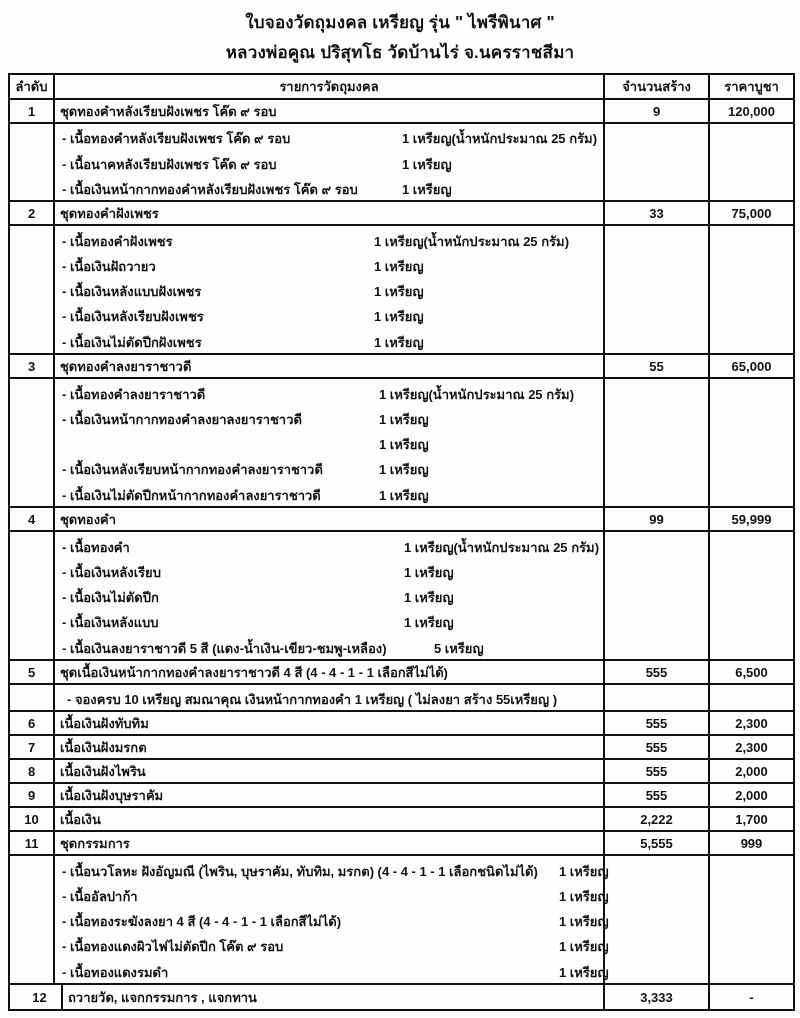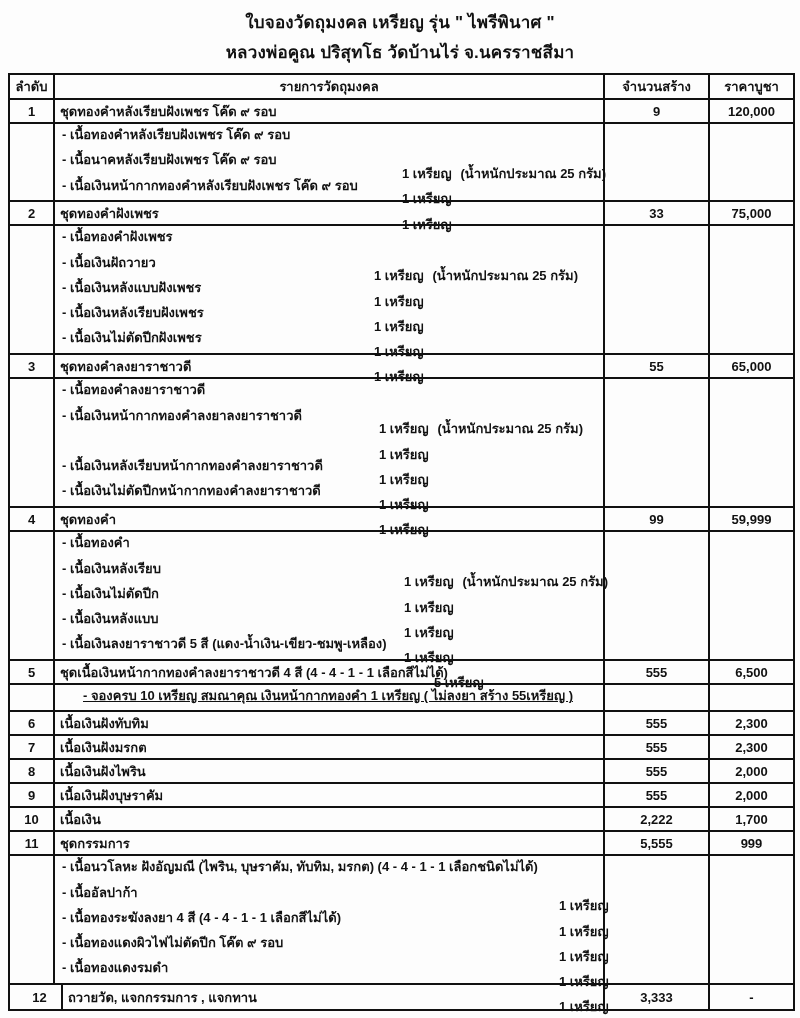"- เนื้อทองคำหลังเรียบฝังเพชร โค๊ด ๙ รอบ" .sl { align-items: flex-start -> flex-end }
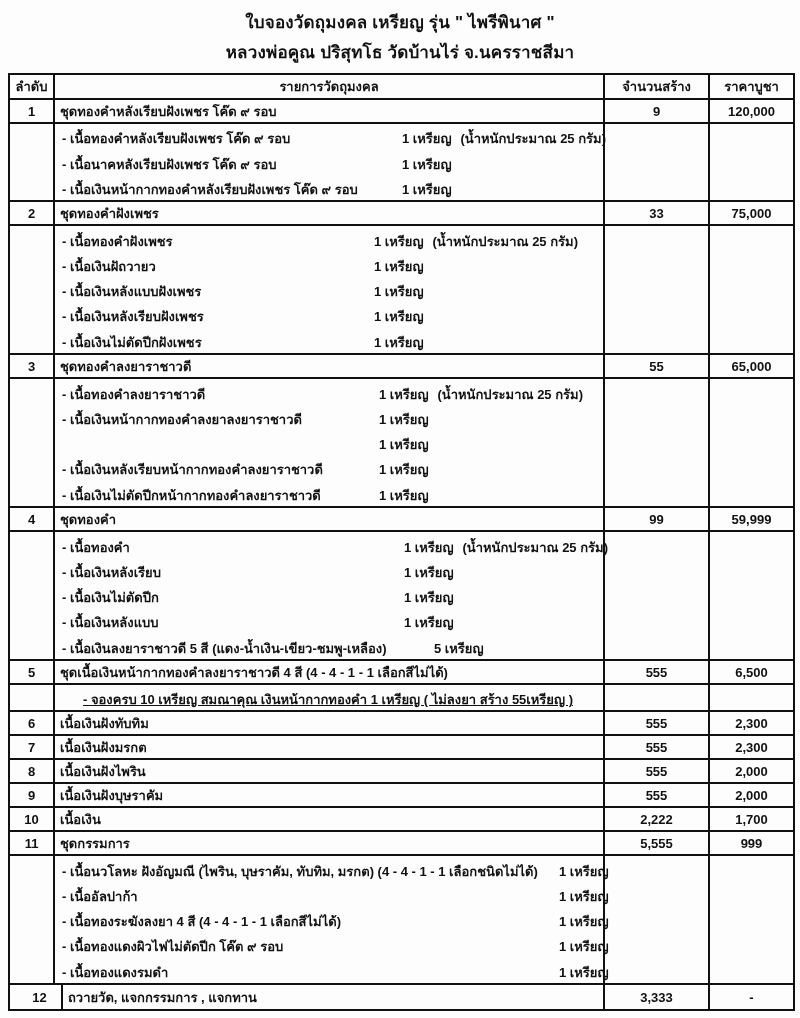"1 เหรียญ" .amt { gap: 9px -> none }
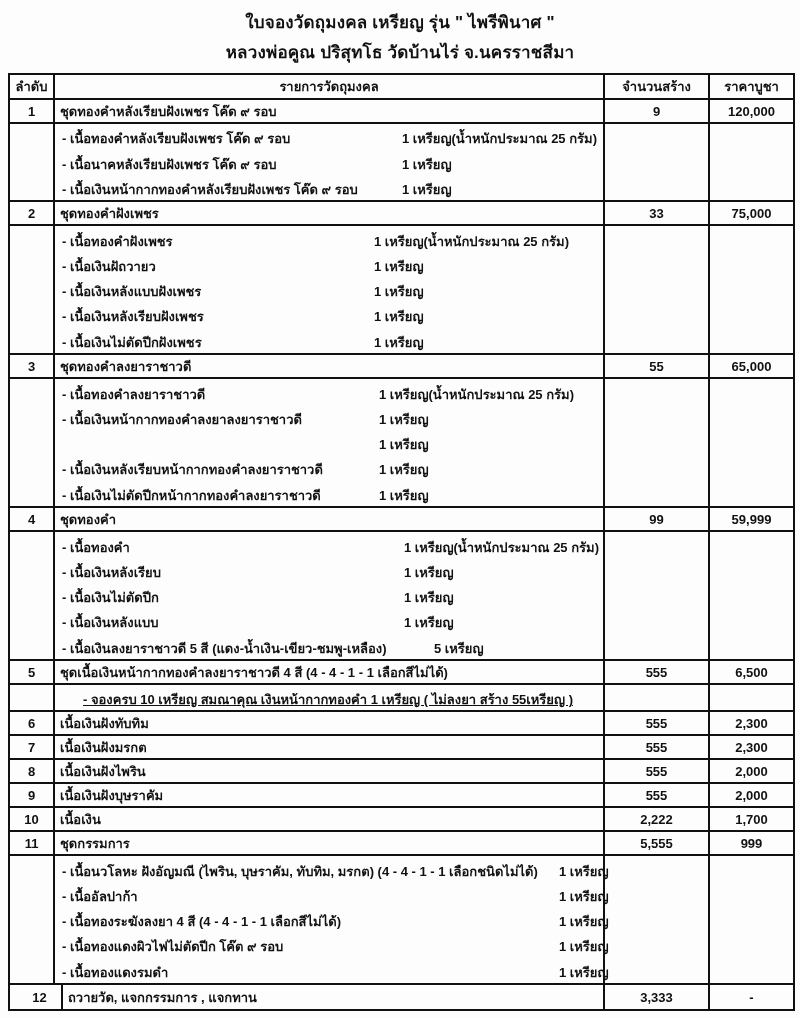"- จองครบ 10 เหรียญ สมณาคุณ" .note-ind { padding-left: 28px -> 12px; text-decoration: underline -> none }
